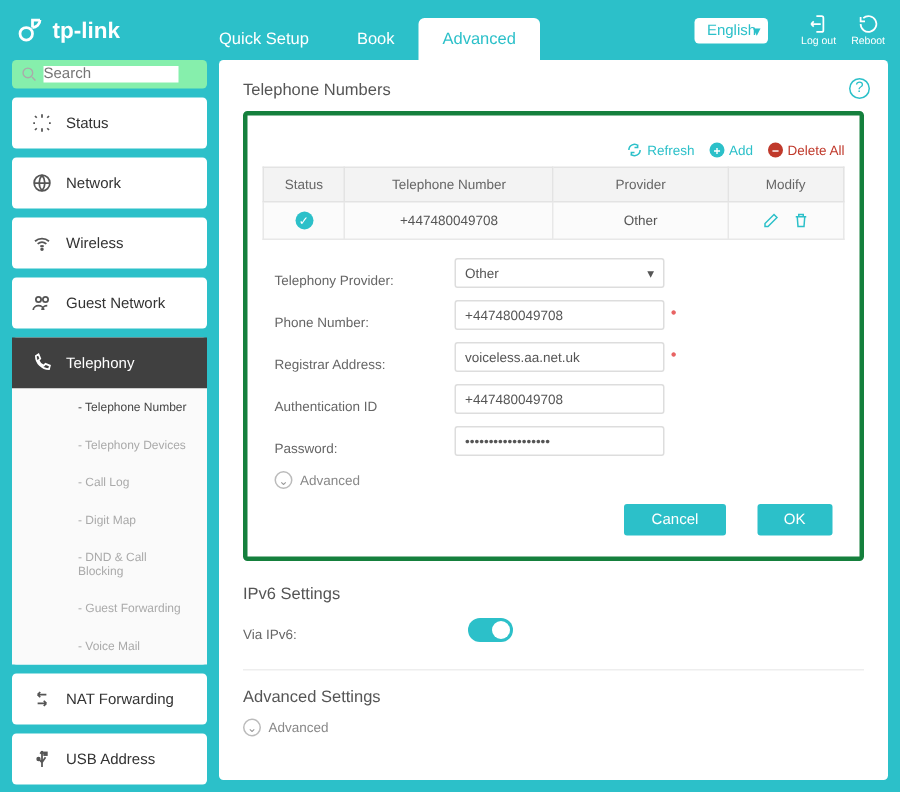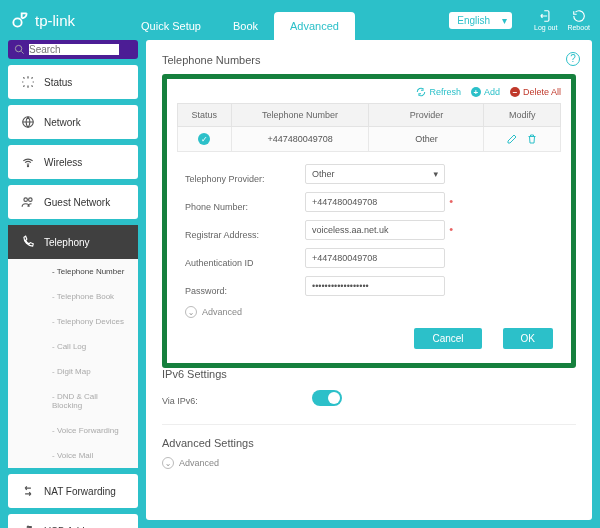"tp-link" .logo { font-weight: 400 -> 700 }
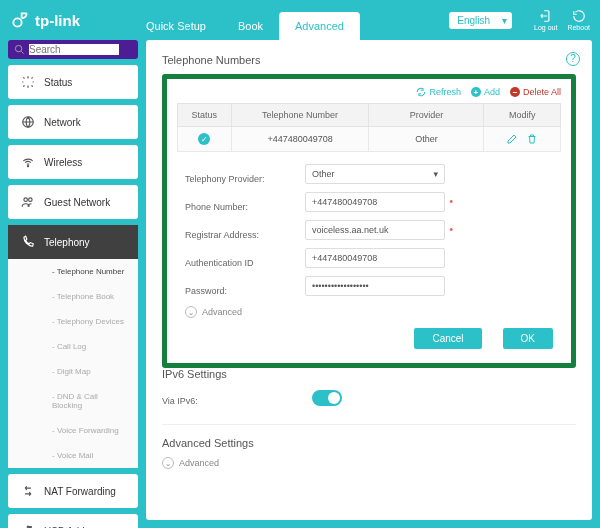"English" .lang-select { padding: 3px 22px 3px 8px -> 3px 8px 3px 8px }
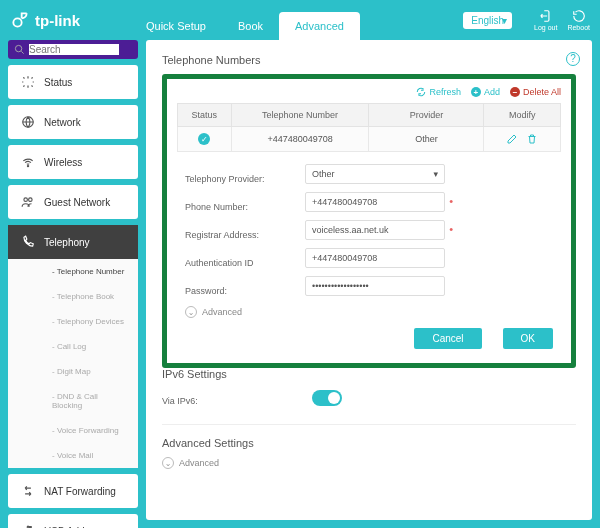"Search" .search { background: #4c1d95 -> #86efac }
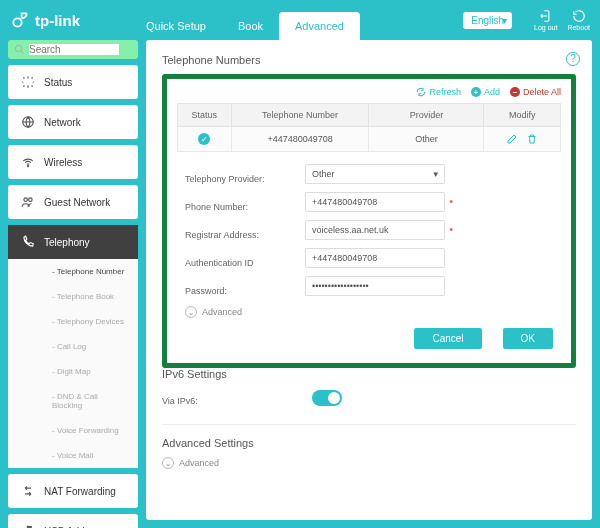"Refresh" .panel { border: 5px solid #15803d -> 3px solid #15803d; margin-bottom: none -> 16px; padding: 8px 10px 14px -> 18px 10px 14px }
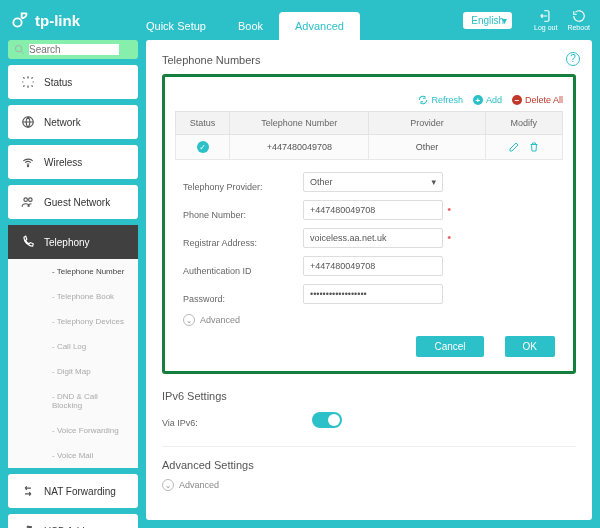"- Telephone Book" div.subitem { html: <div>- Telephone Book</div> -> none }
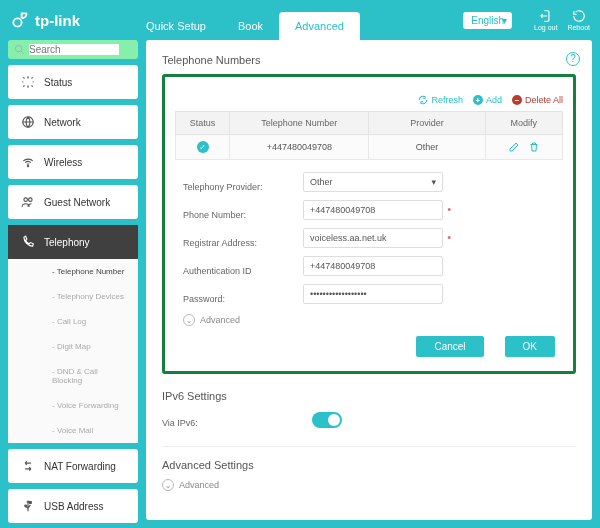"- Voice Forwarding" div.subitem { text: Voice -> Guest }
